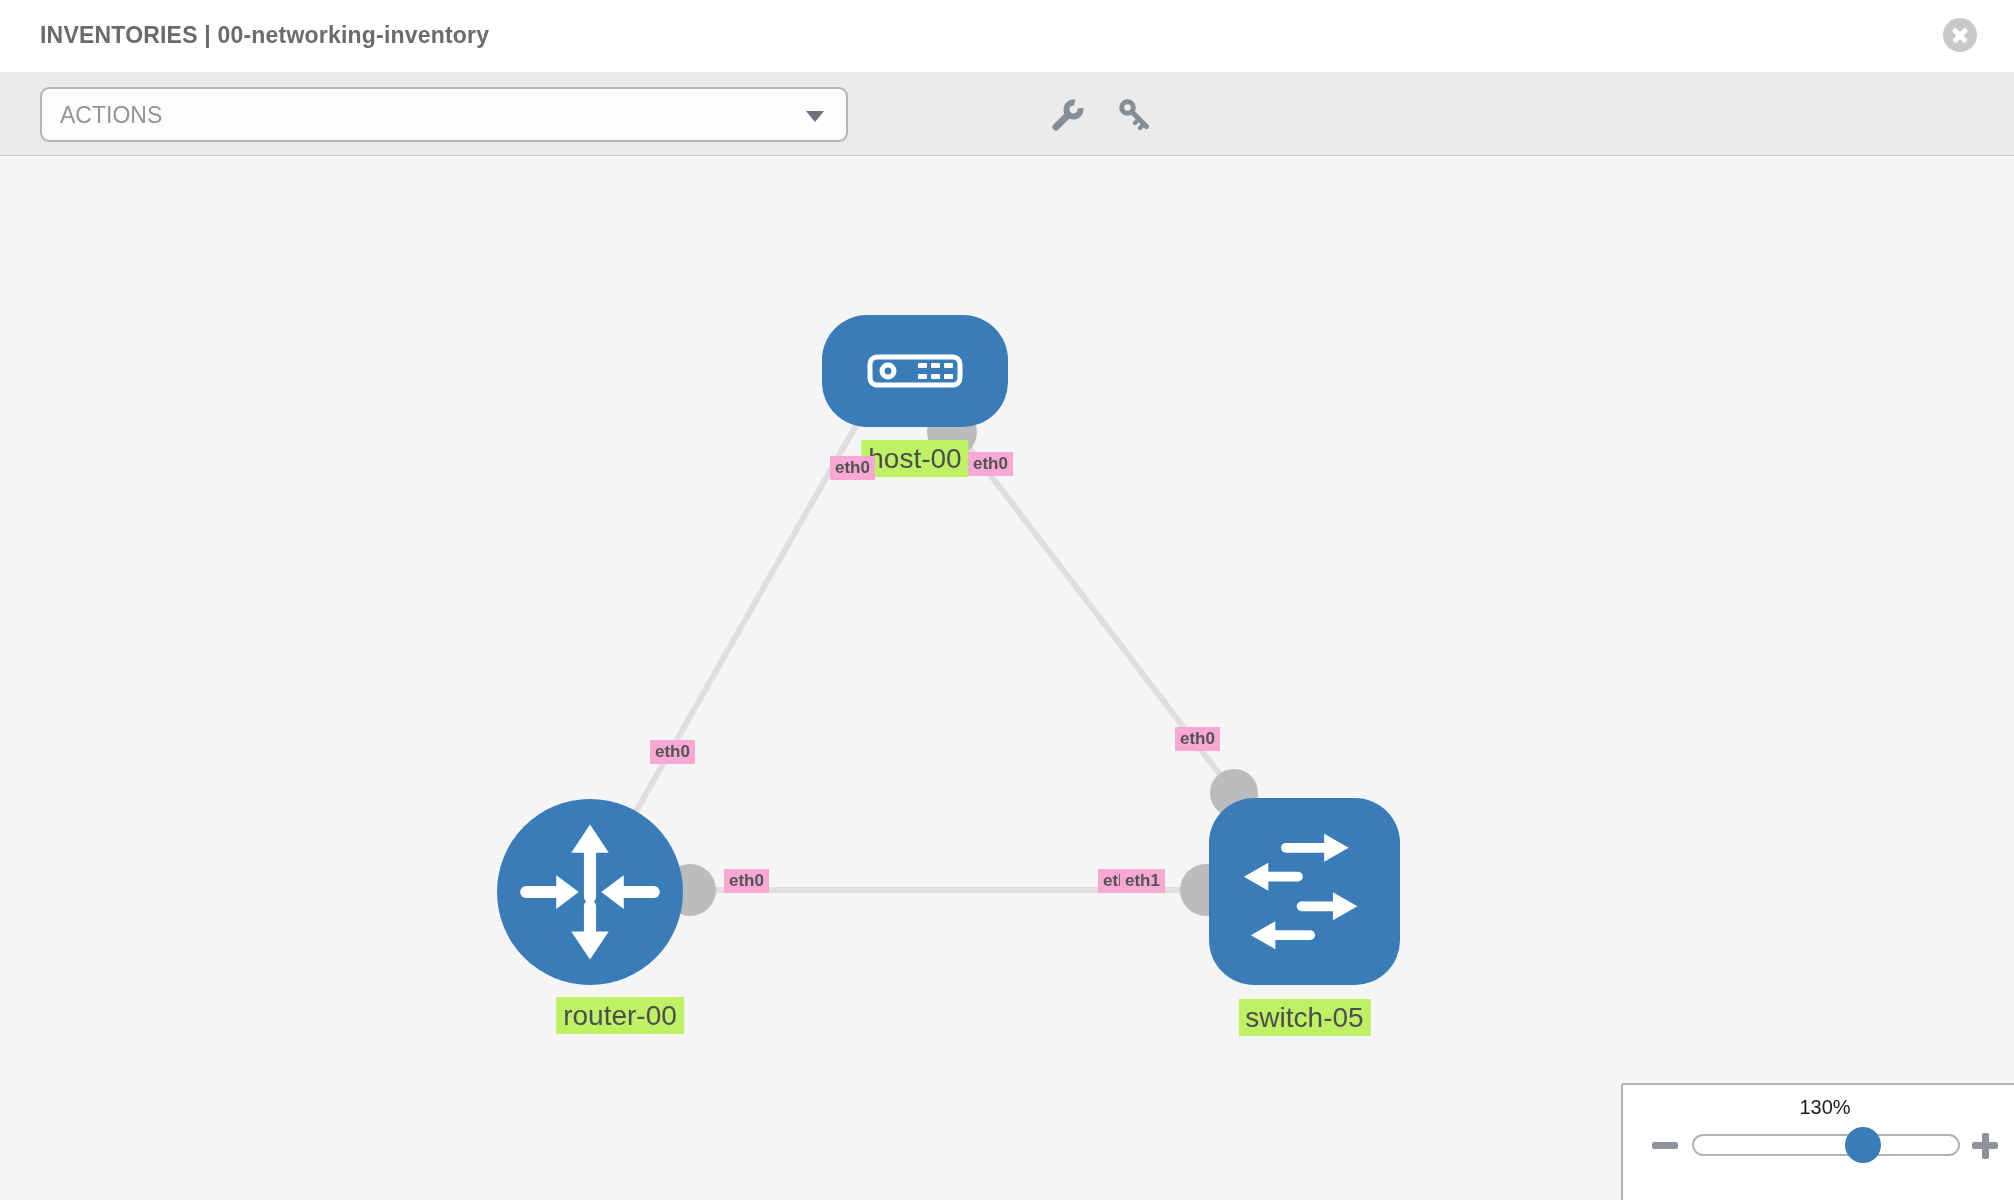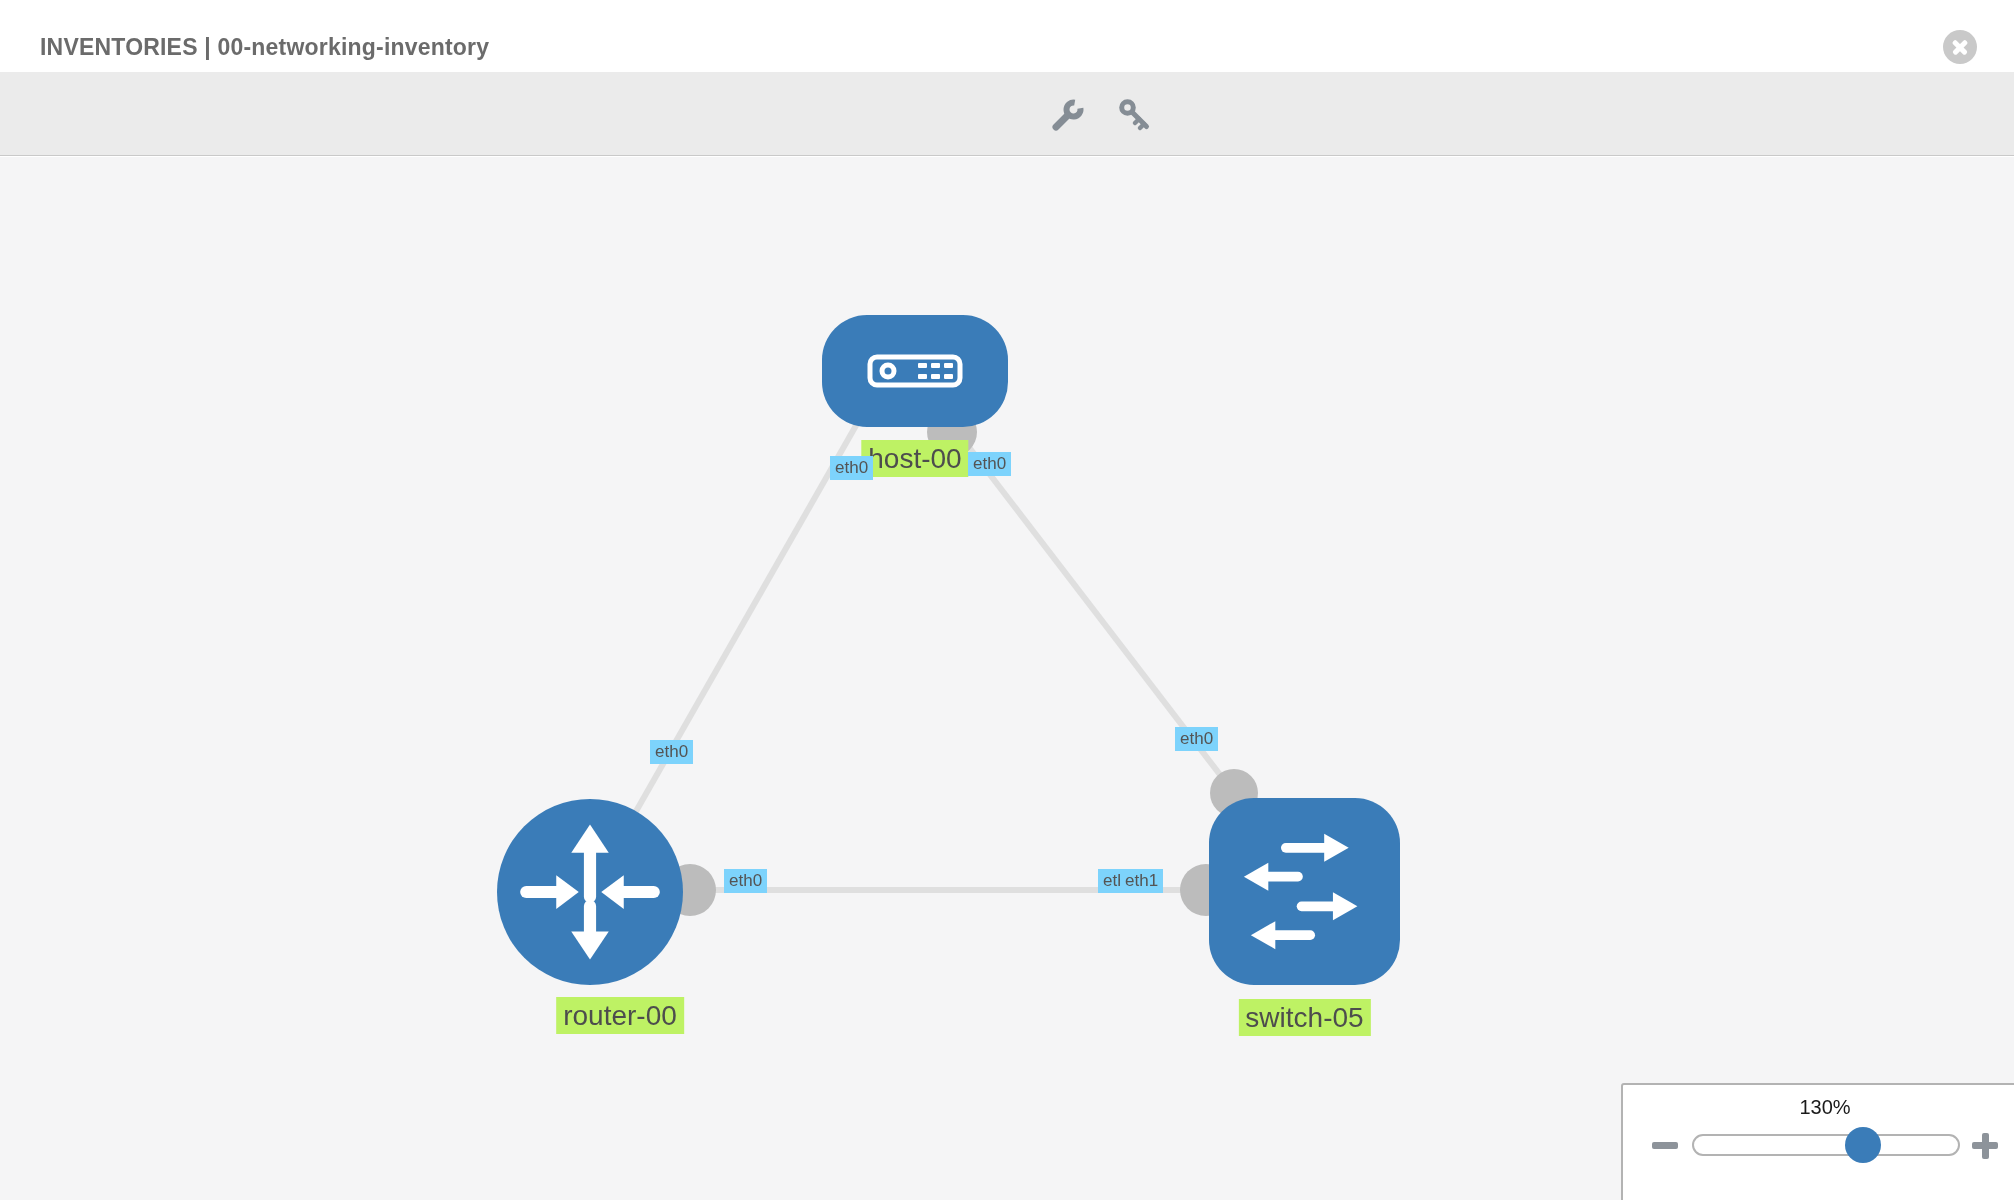"INVENTORIES | 00-networking-inventory" .titlebar { top: 12px -> 0 }
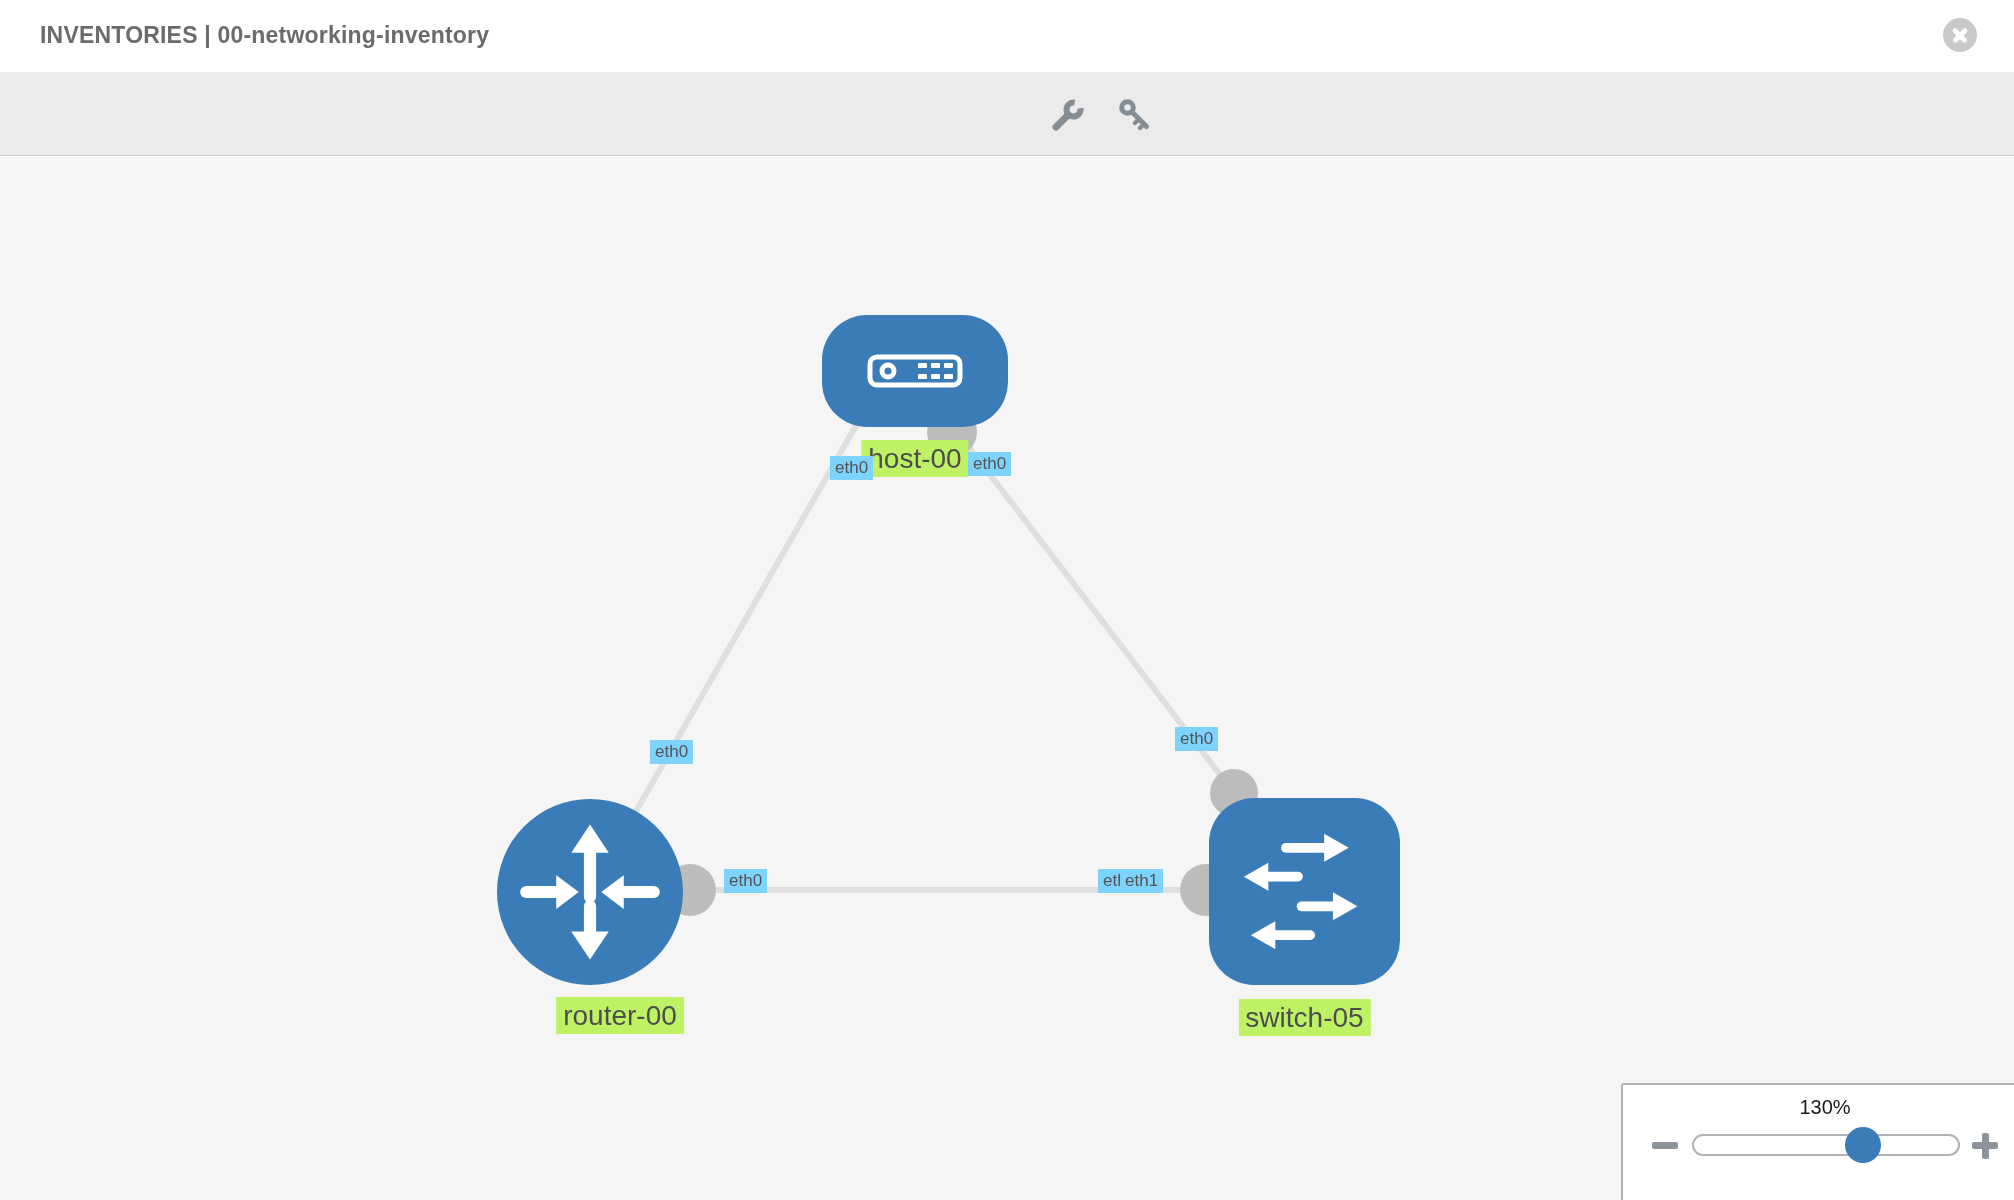"ACTIONS" div.select { html: none -> <div> <span>ACTIONS</span> <span></span> </div> }
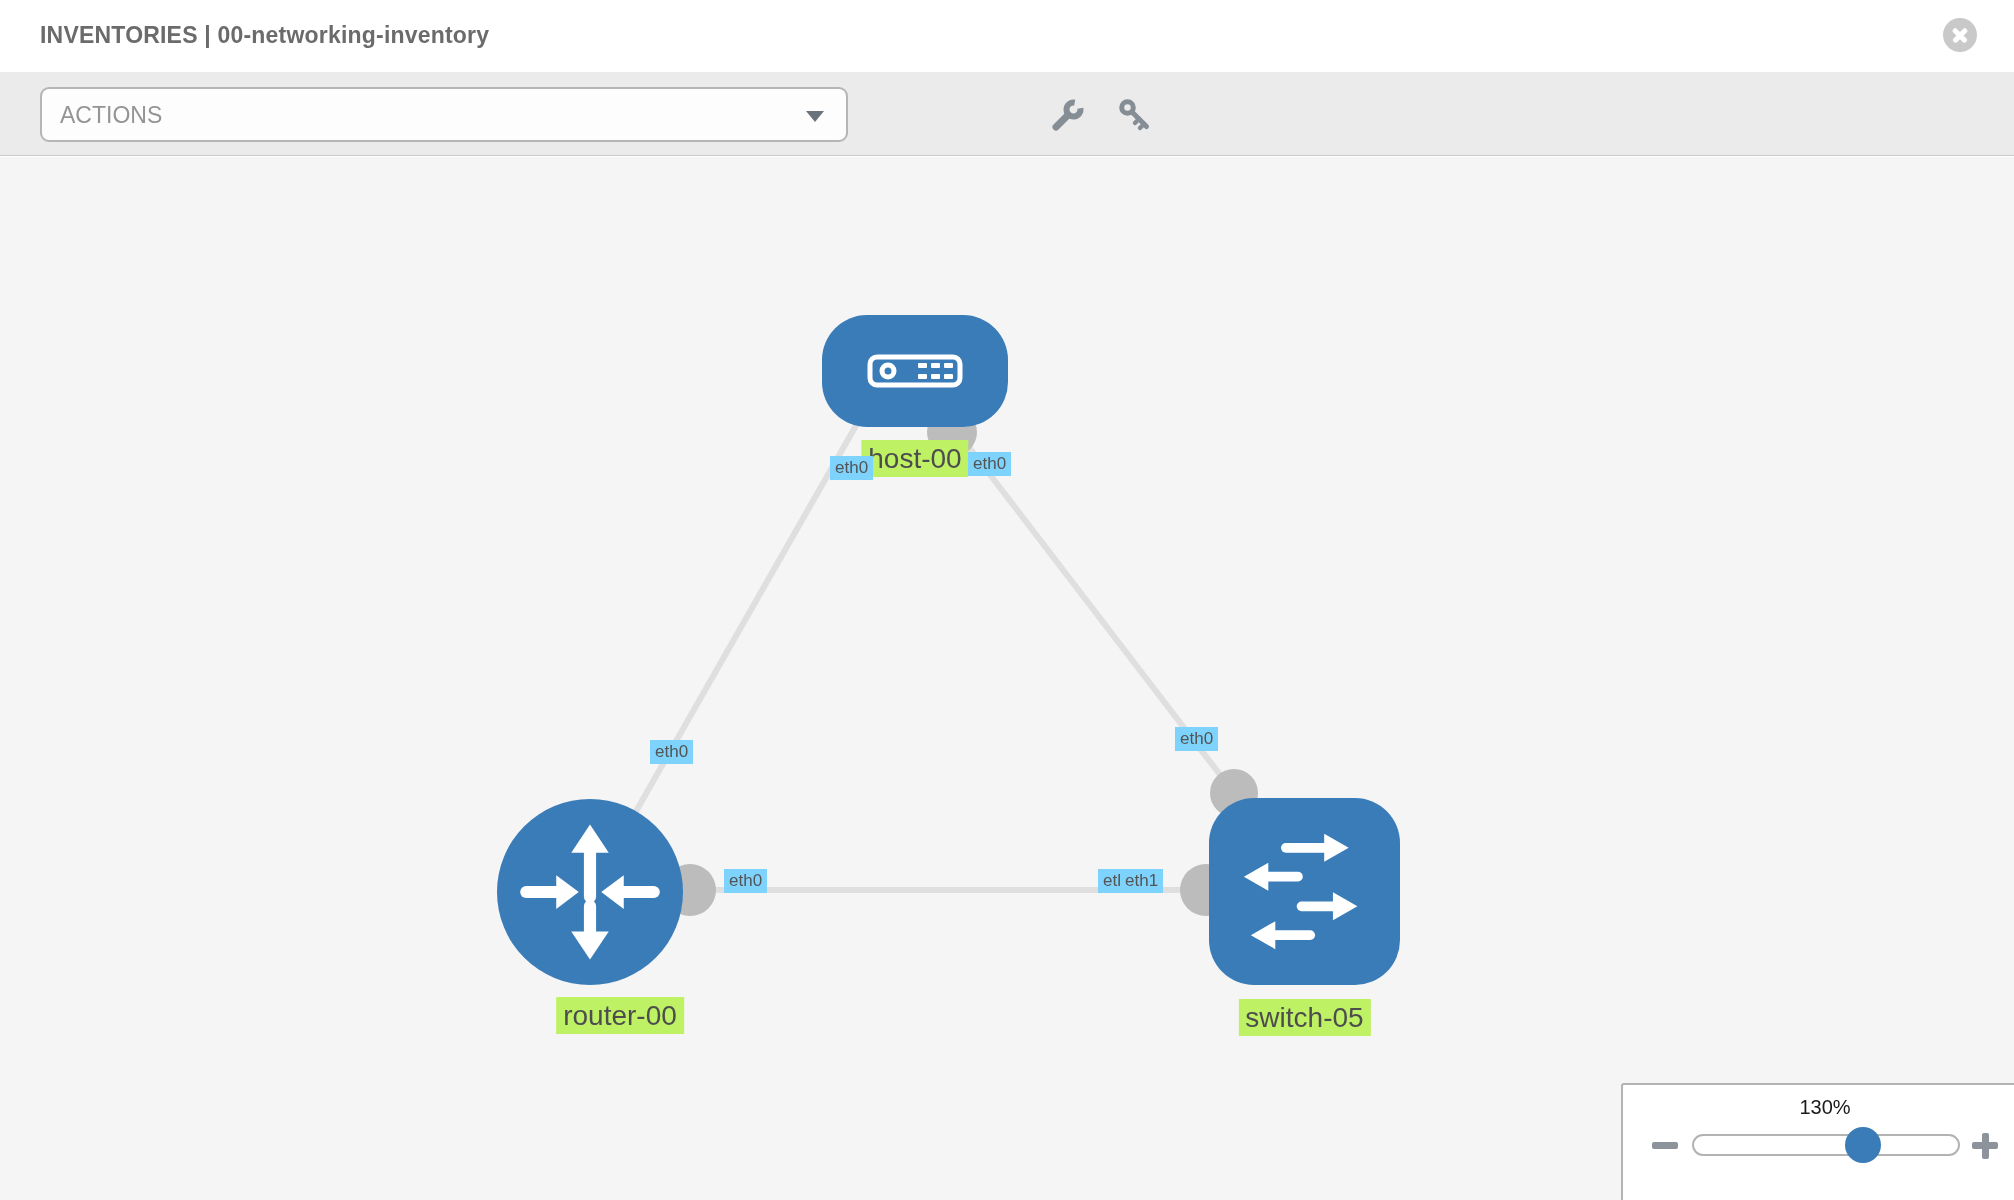"eth0" .if-label { background: #7dd3fc -> #f9a8d4; font-weight: none -> bold }
